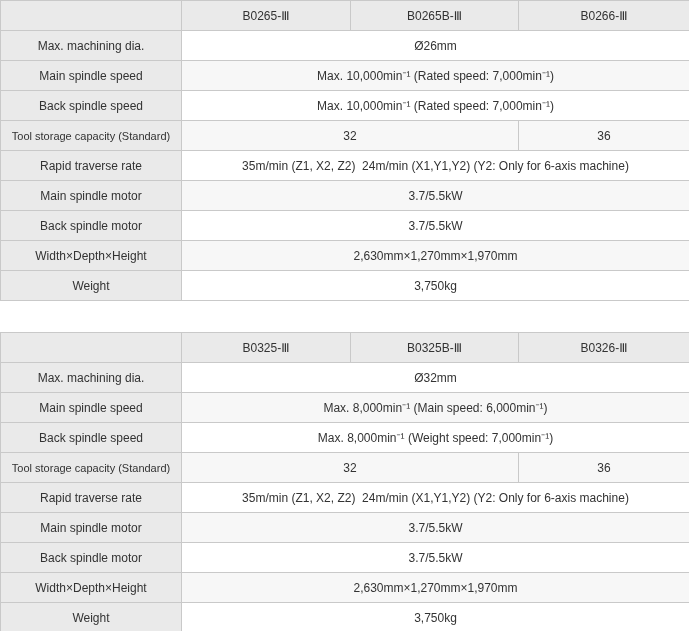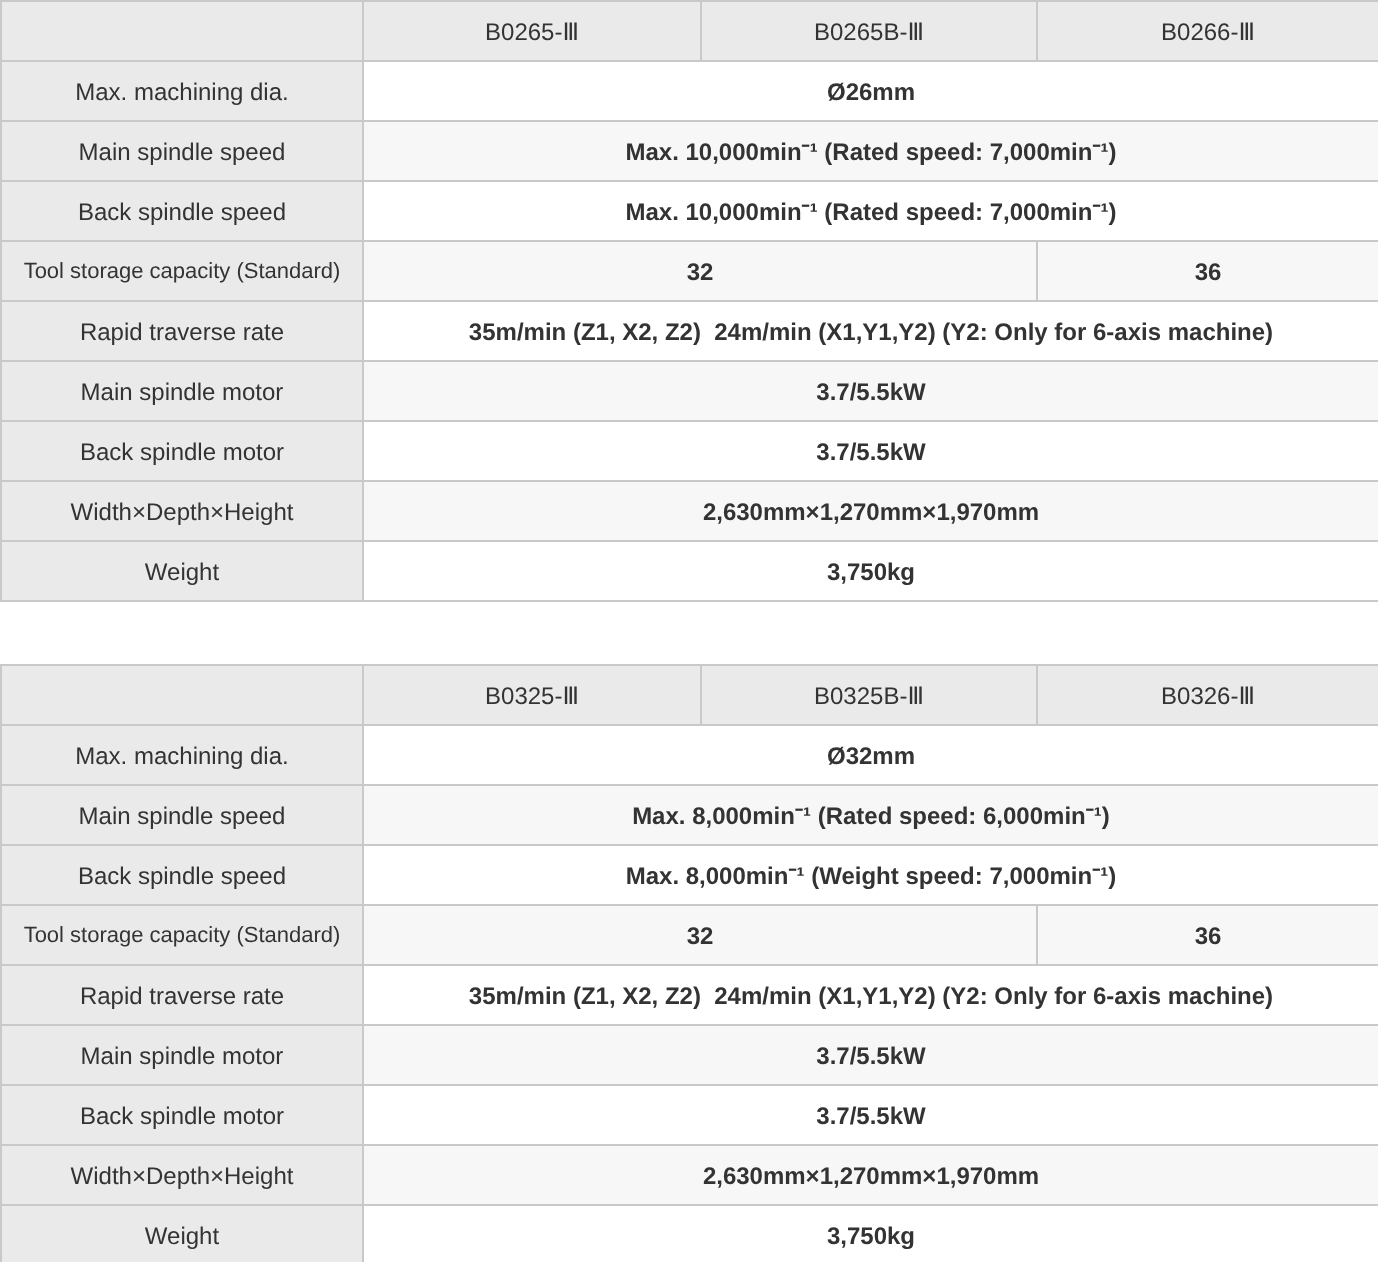"Ø26mm" table.spec td { font-weight: bold -> none }
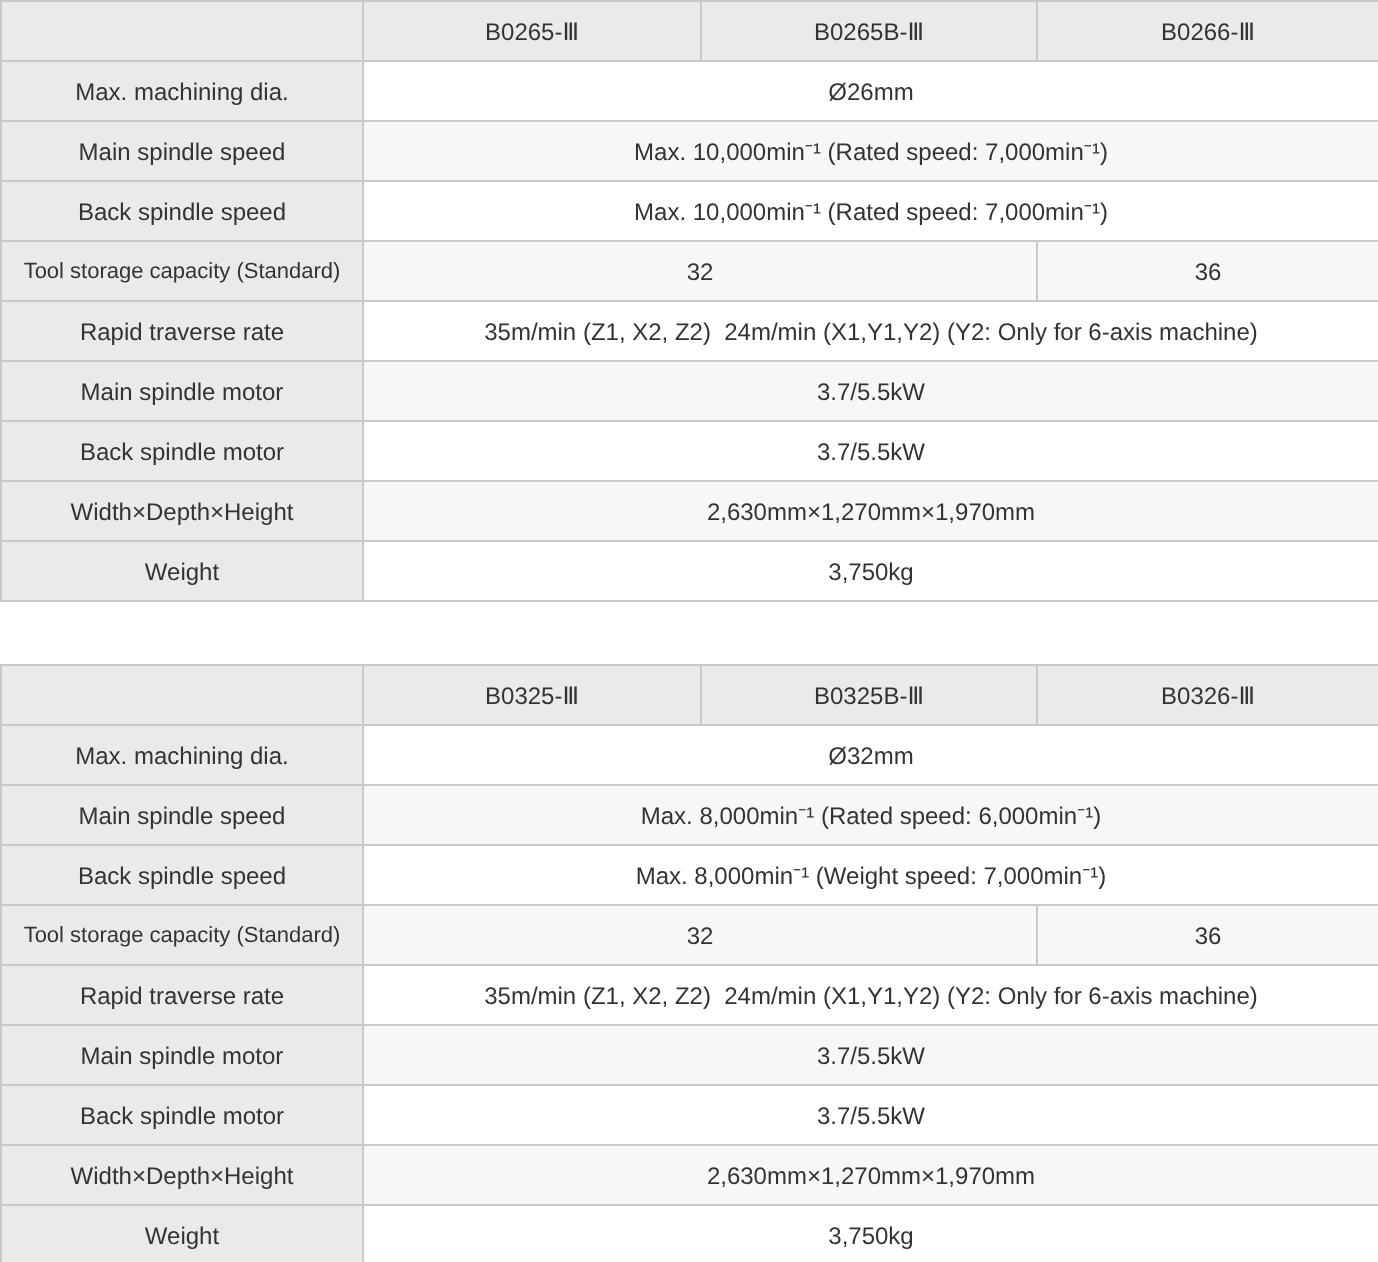"Max. 8,000min⁻¹ (Rated speed:" td { text: Rated -> Main }
